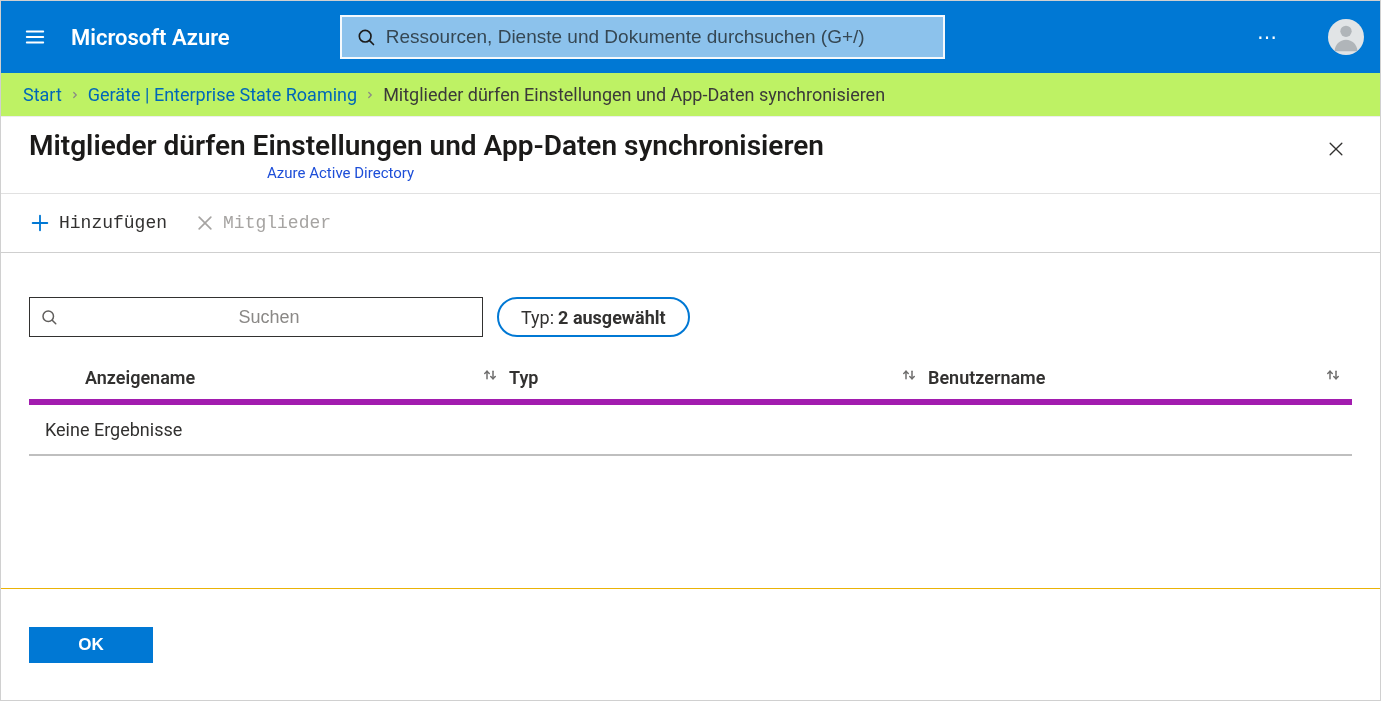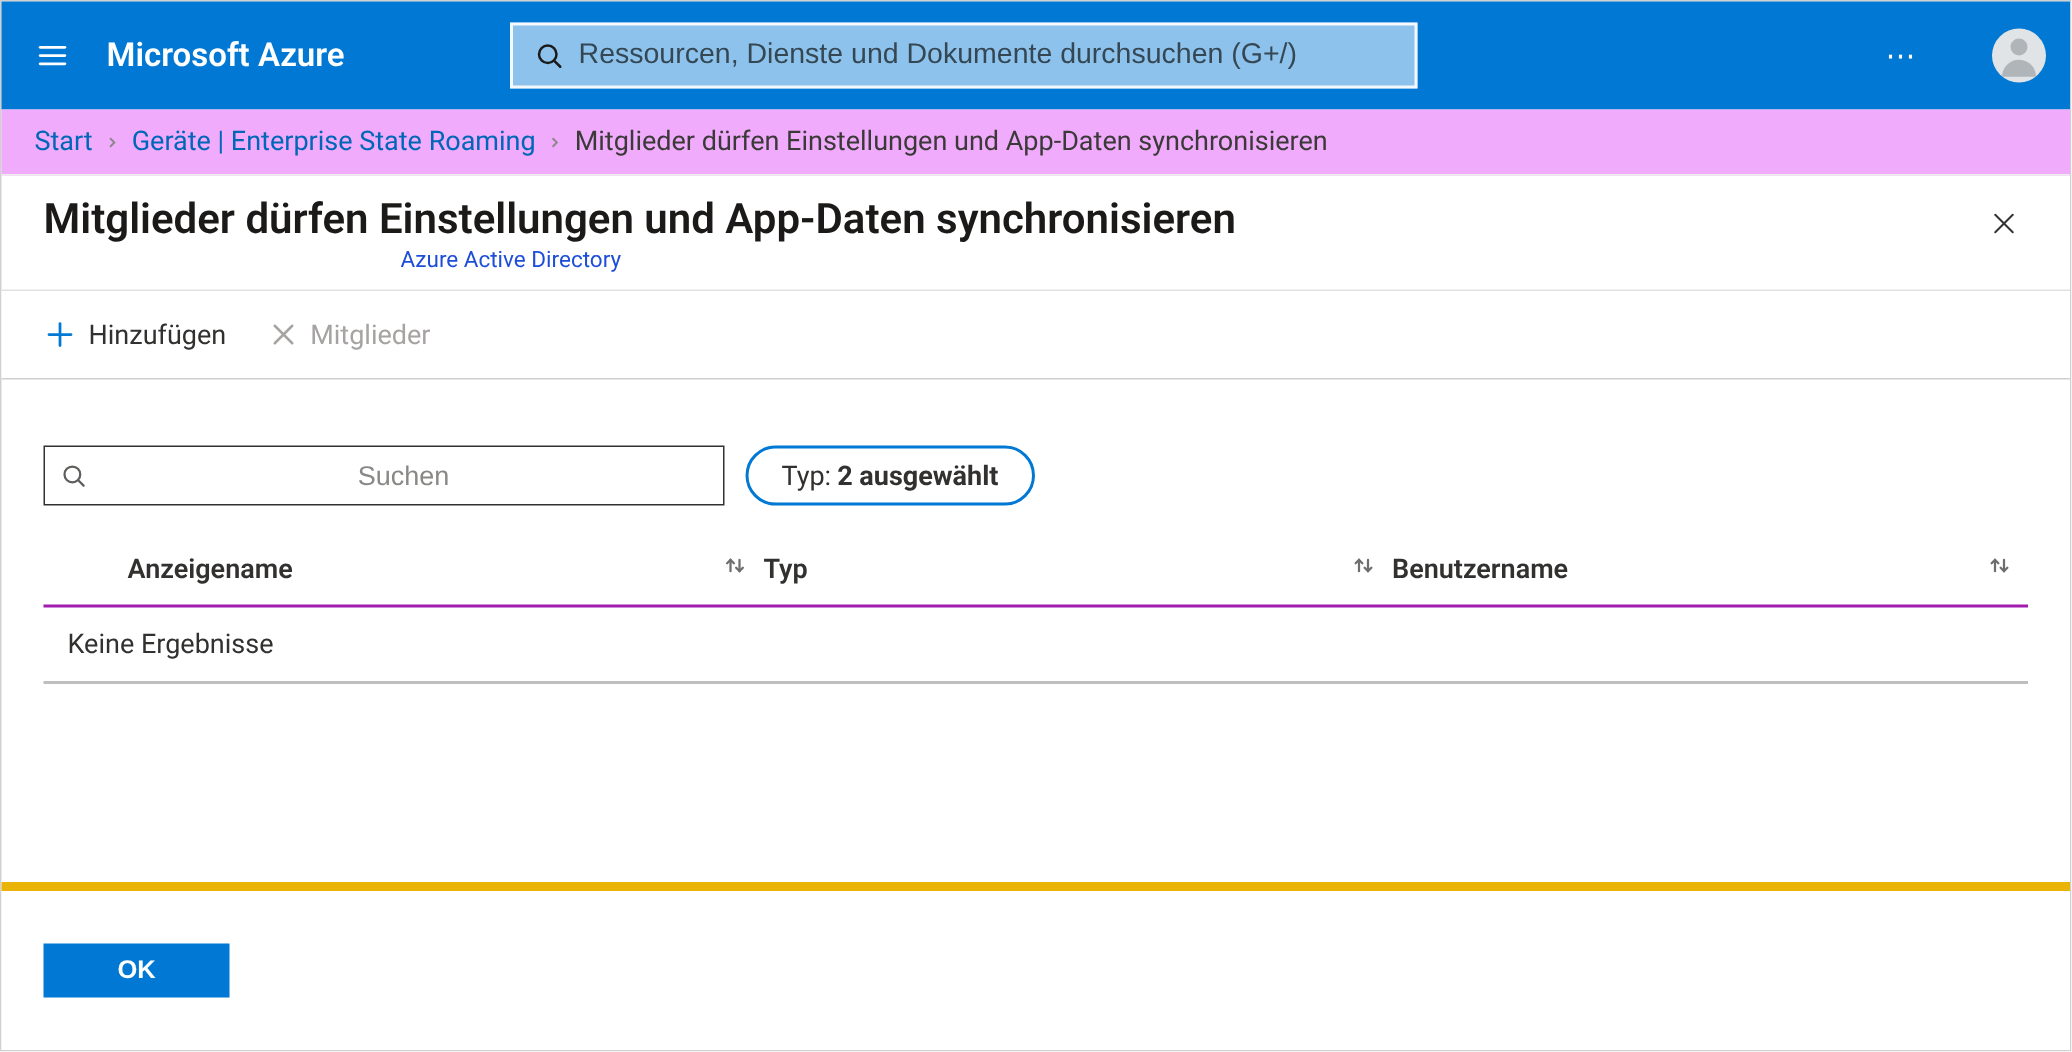"Start" .breadcrumb-bar { background: #f0abfc -> #bef264 }
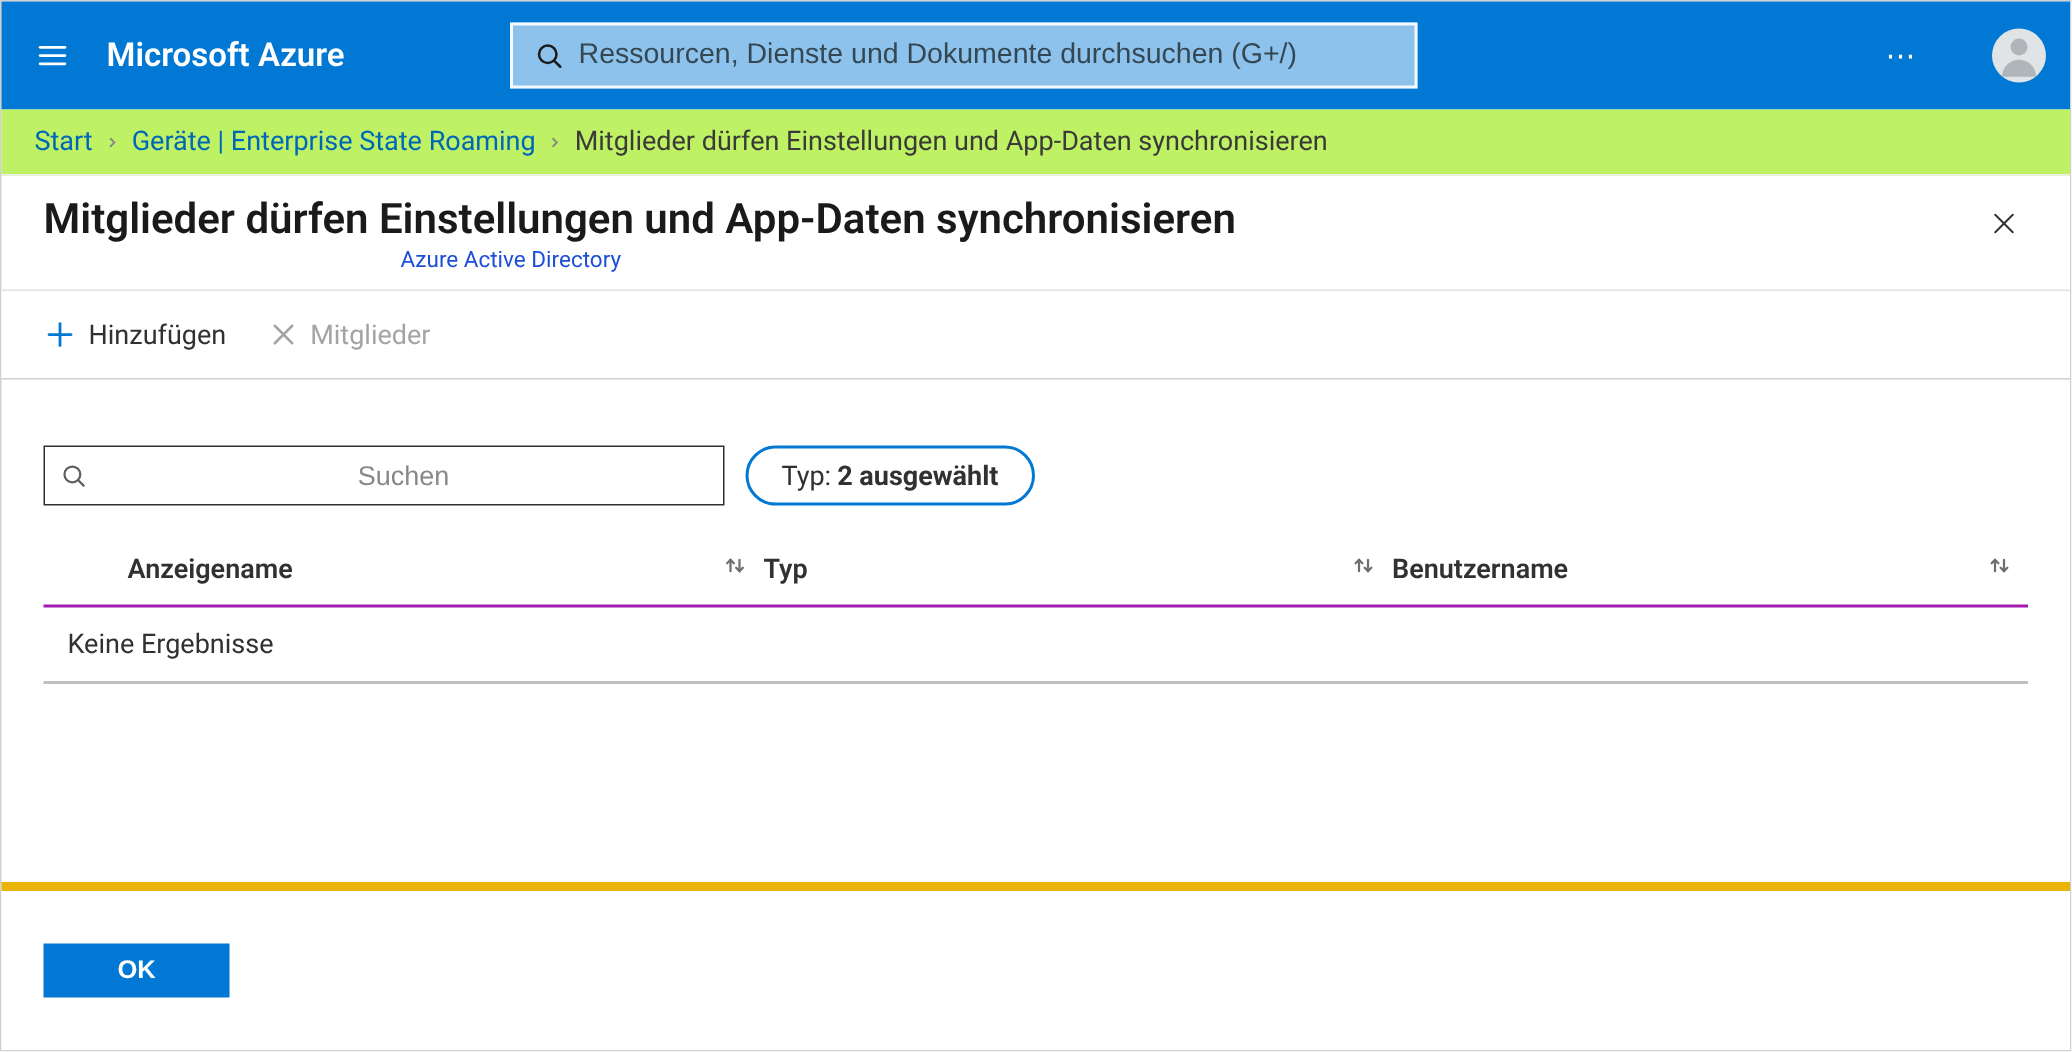"Hinzufügen" .cmd-btn { font-family: none -> Liberation Mono, monospace }
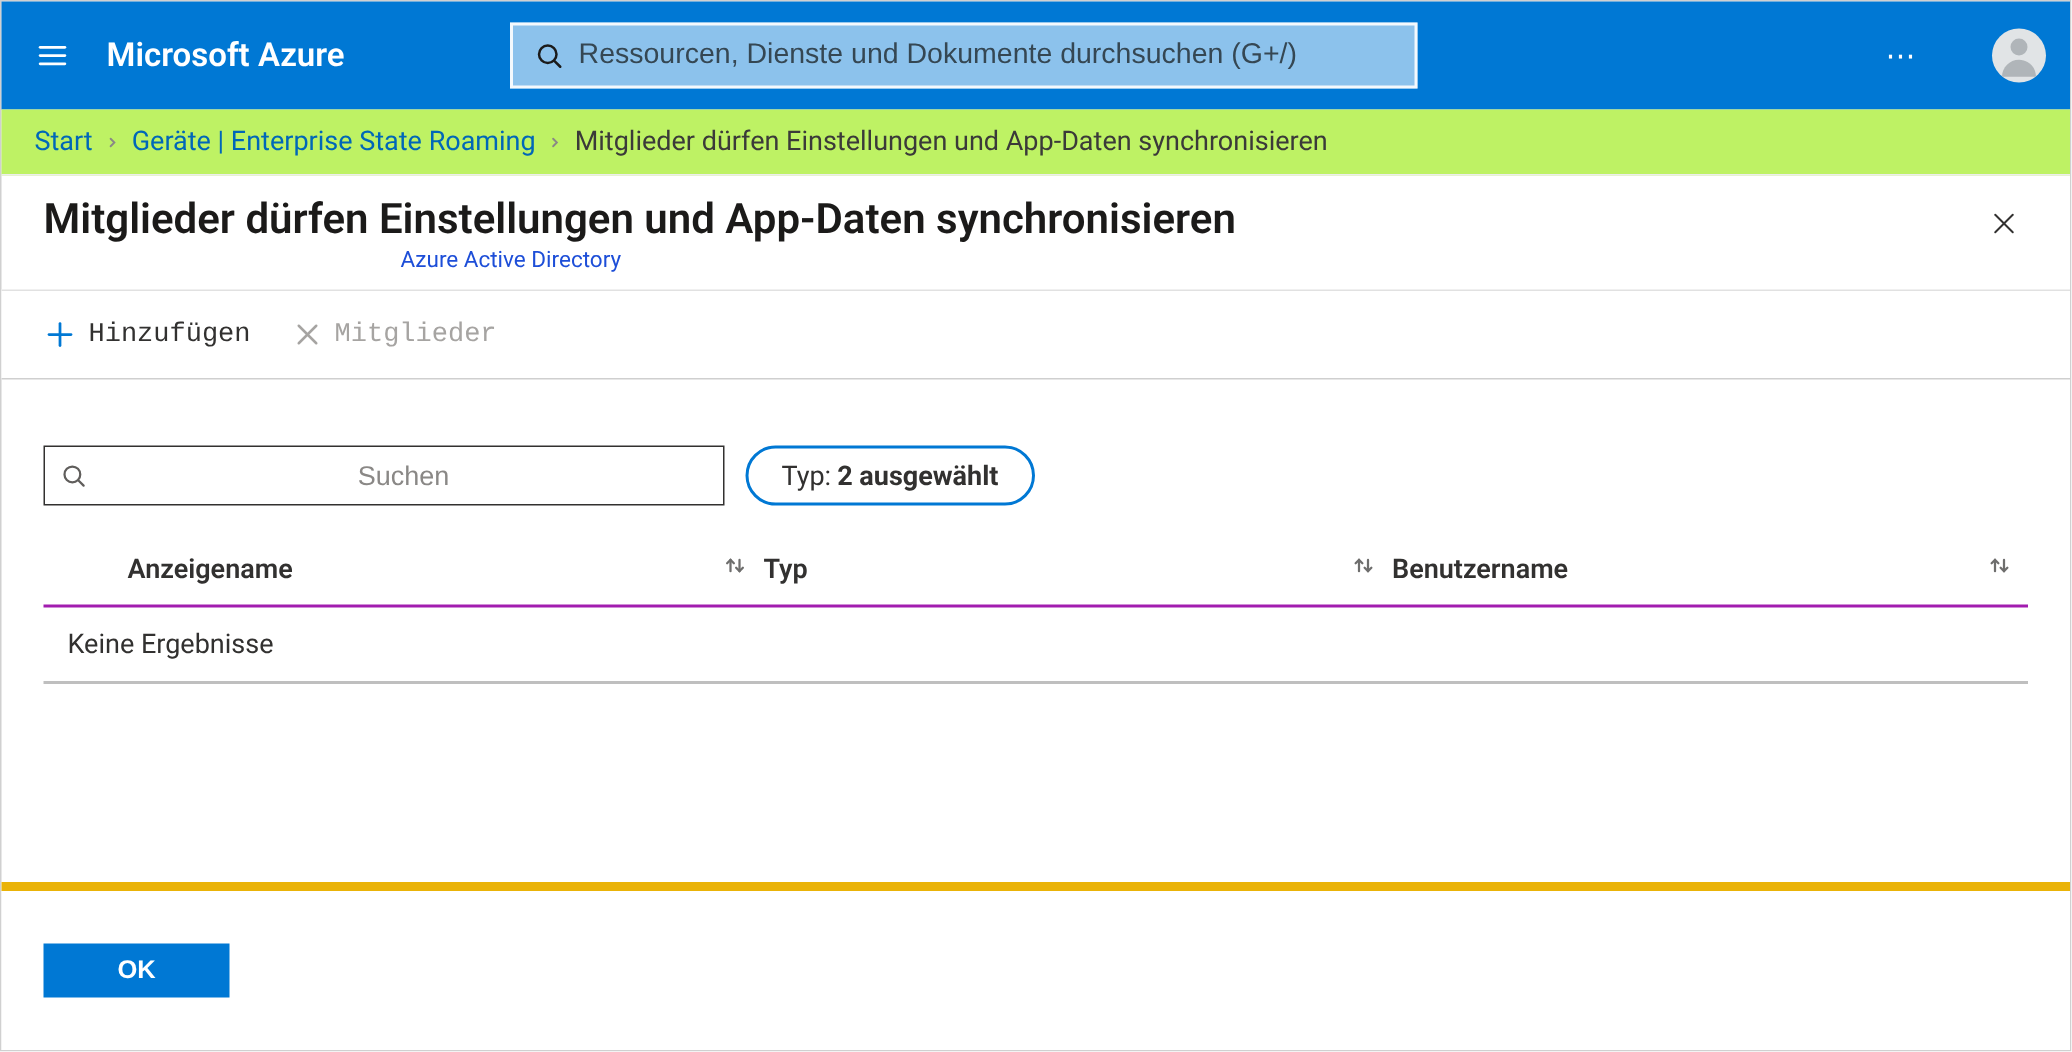"Anzeigename" .thead { border-bottom: 2px solid #a21caf -> 6px solid #a21caf }
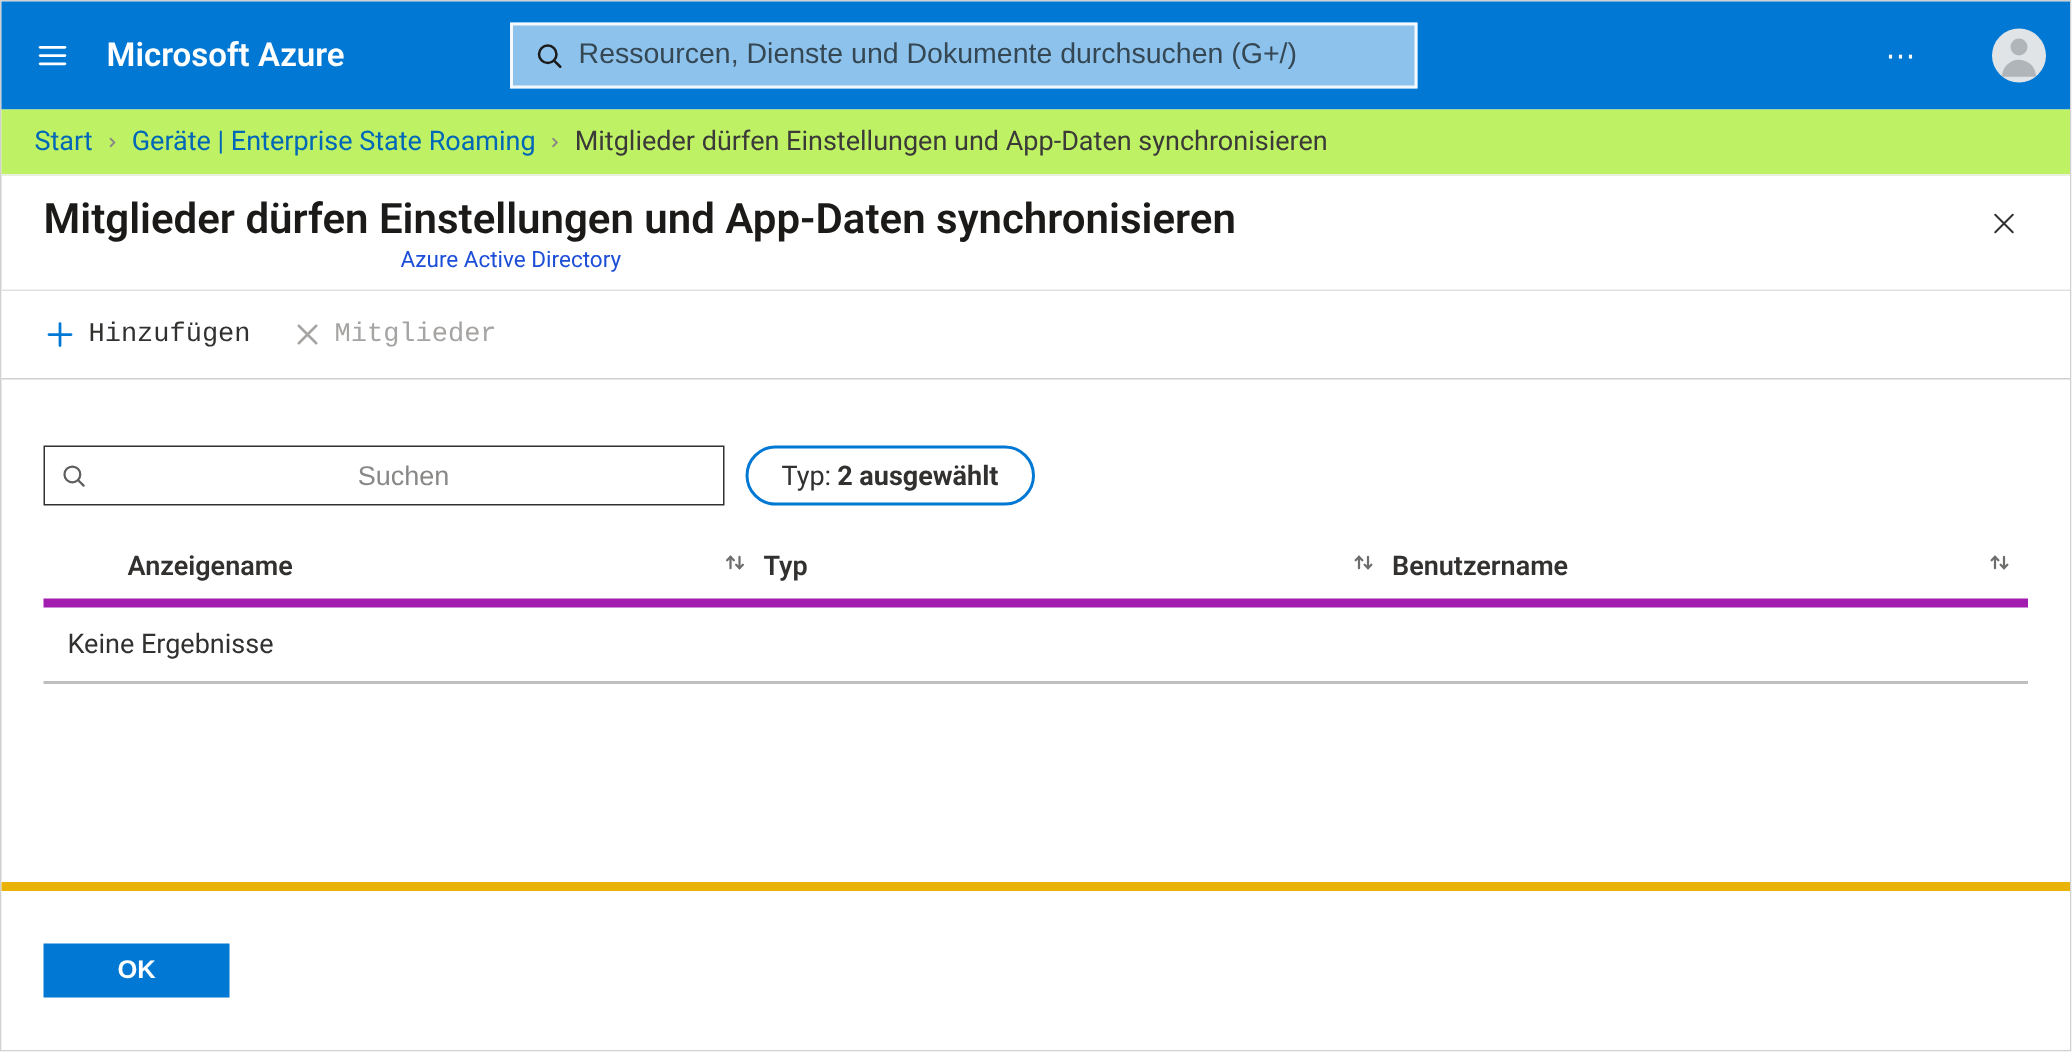"OK" .footer { border-top: 6px solid #eab308 -> 1px solid #eab308 }
